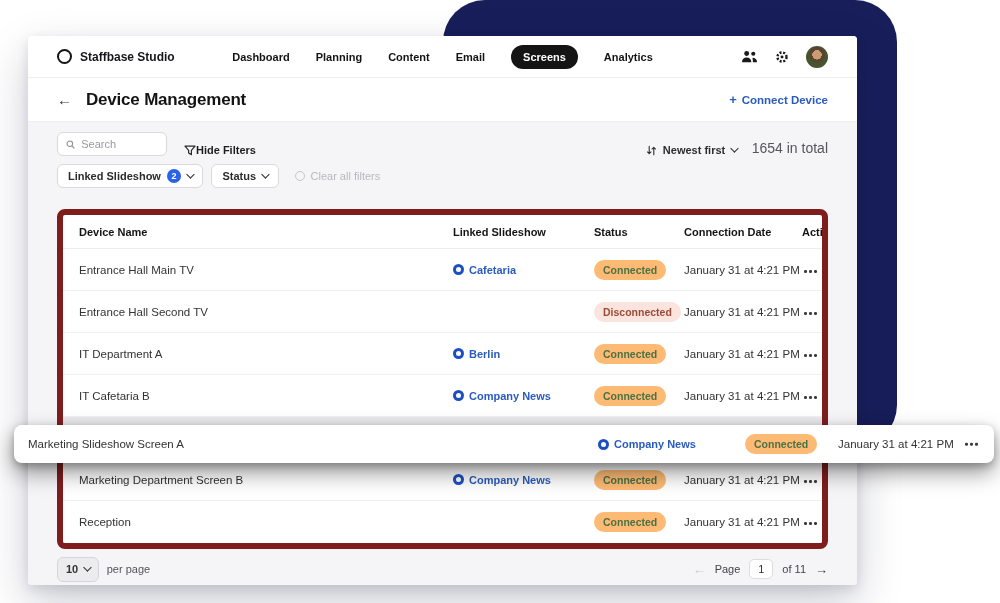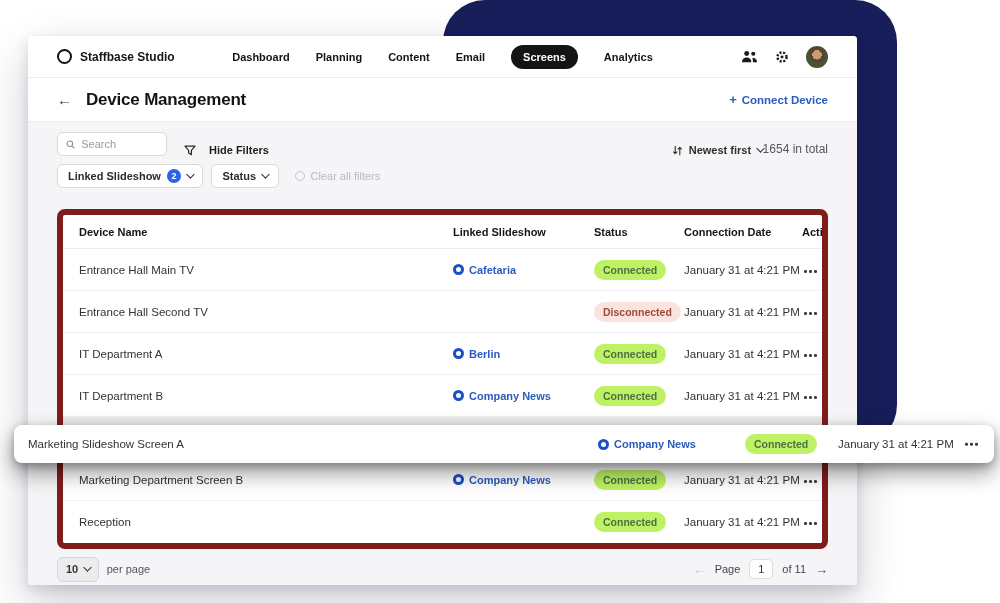"Hide Filters" .hidefilters { gap: 13px -> 0 }
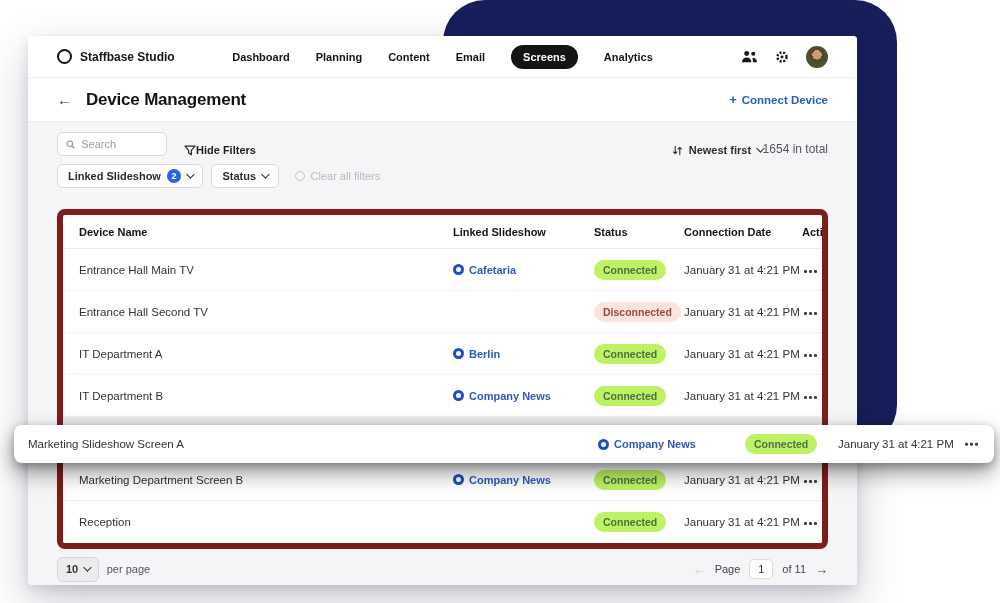"1654 in total" .total { font-size: 12px -> 14px; margin-left: none -> 15px }
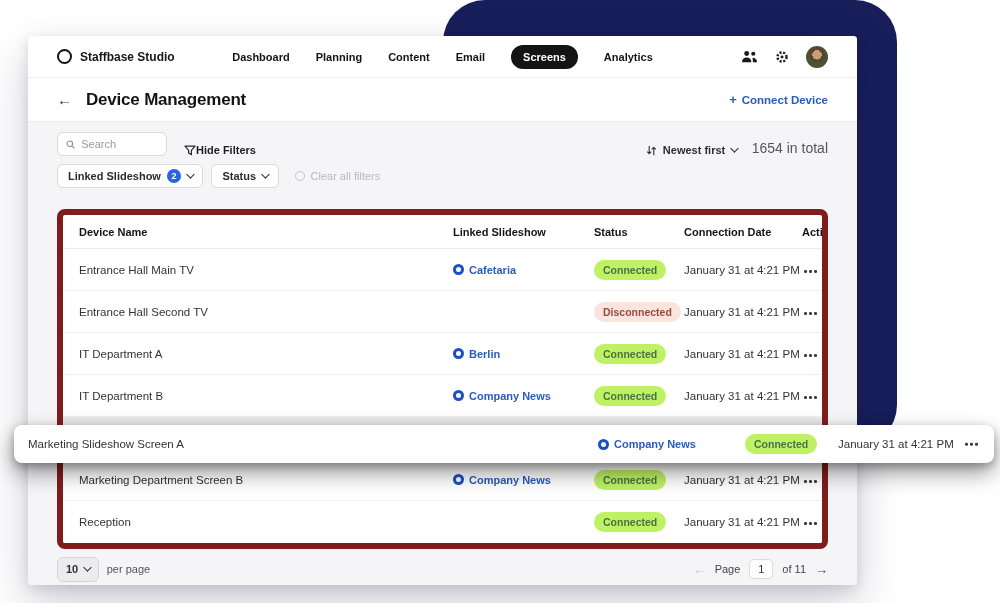"Connected" .badge.ok { background: #bef264 -> #fdba74 }
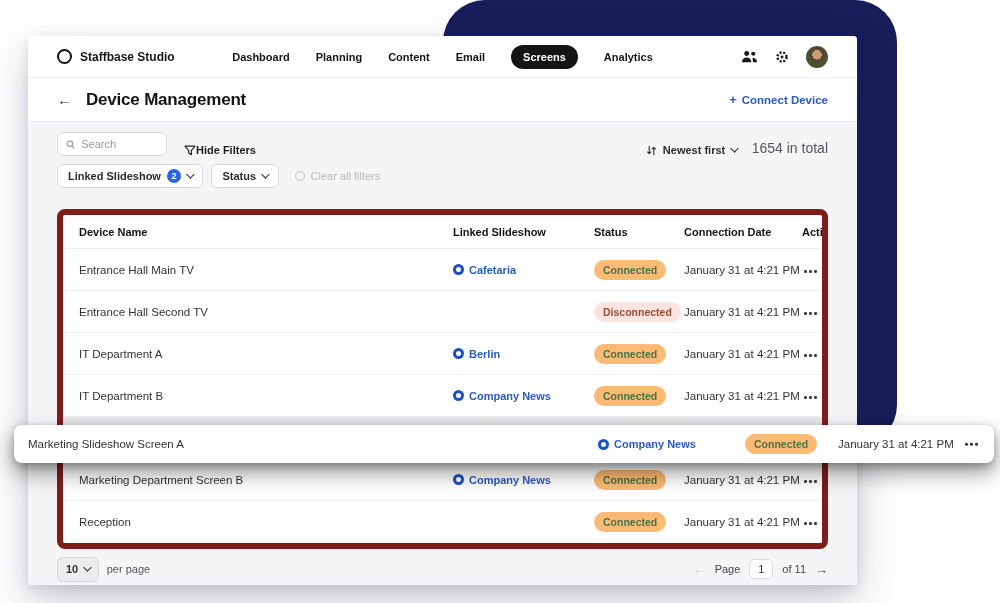"IT Department B" span.cname { text: Department -> Cafetaria }
